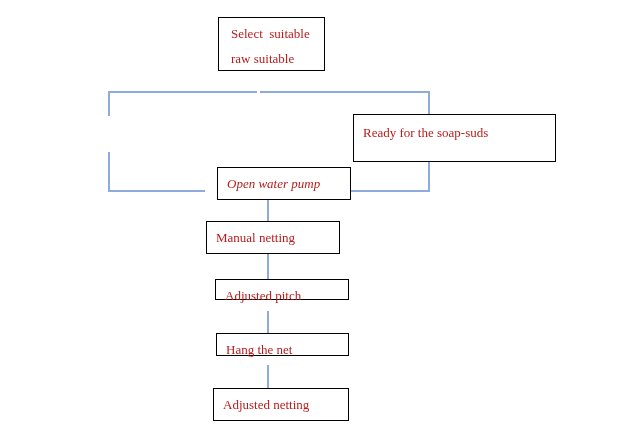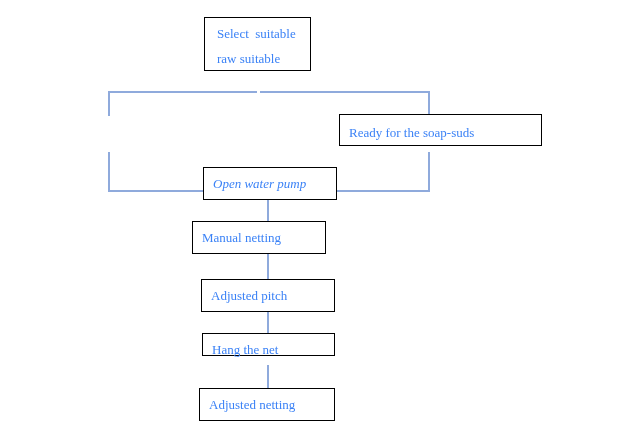"Select suitable" .node { color: #3b82f6 -> #b91c1c; margin-left: none -> 14px }
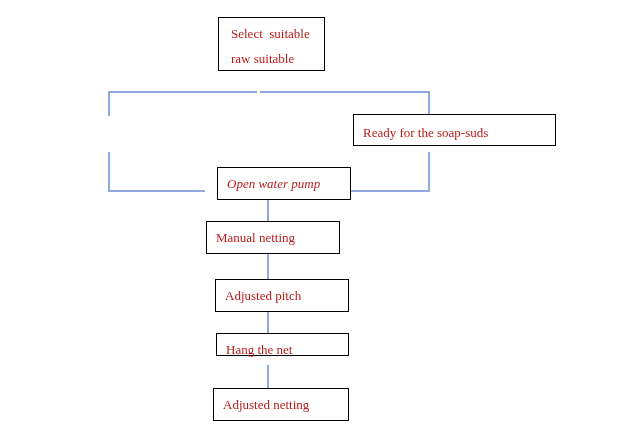"Ready for the soap-suds" div.node { height: 32px -> 48px }
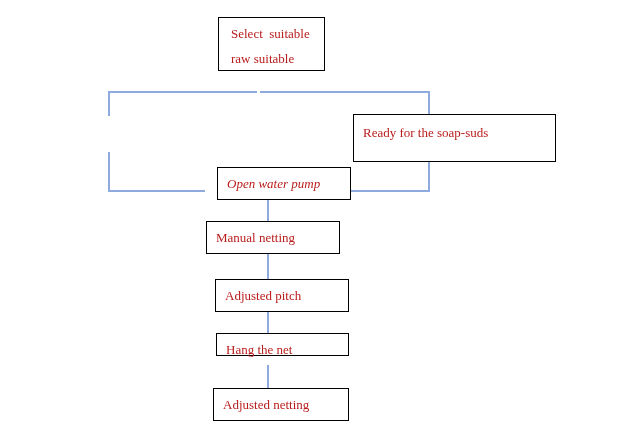"Adjusted pitch" div.node { height: 33px -> 21px }
